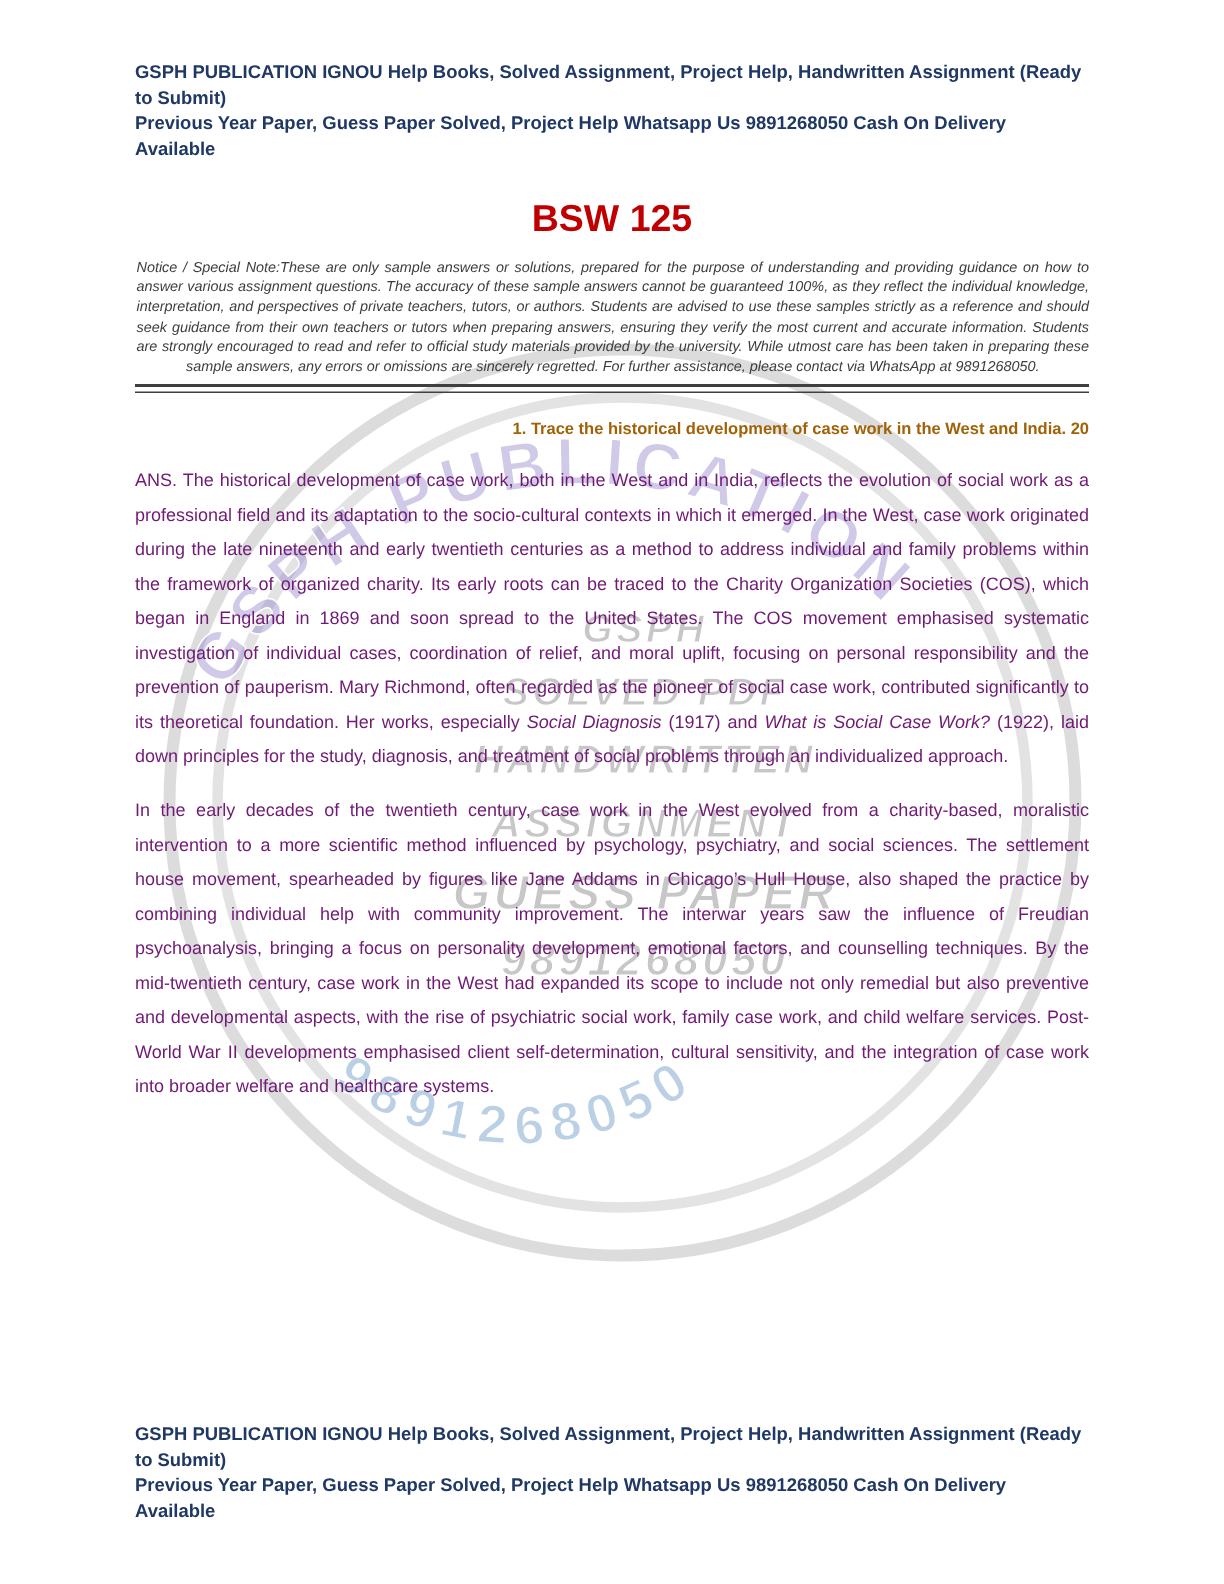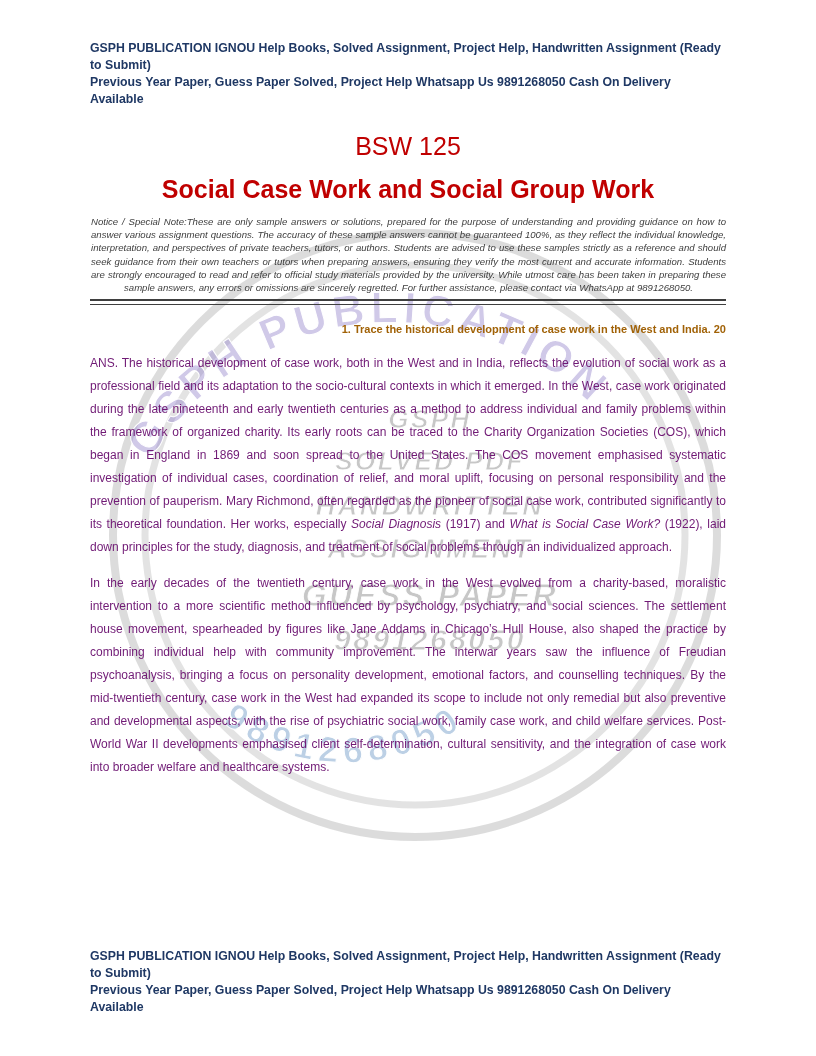"BSW 125" .course-code { font-weight: normal -> bold }
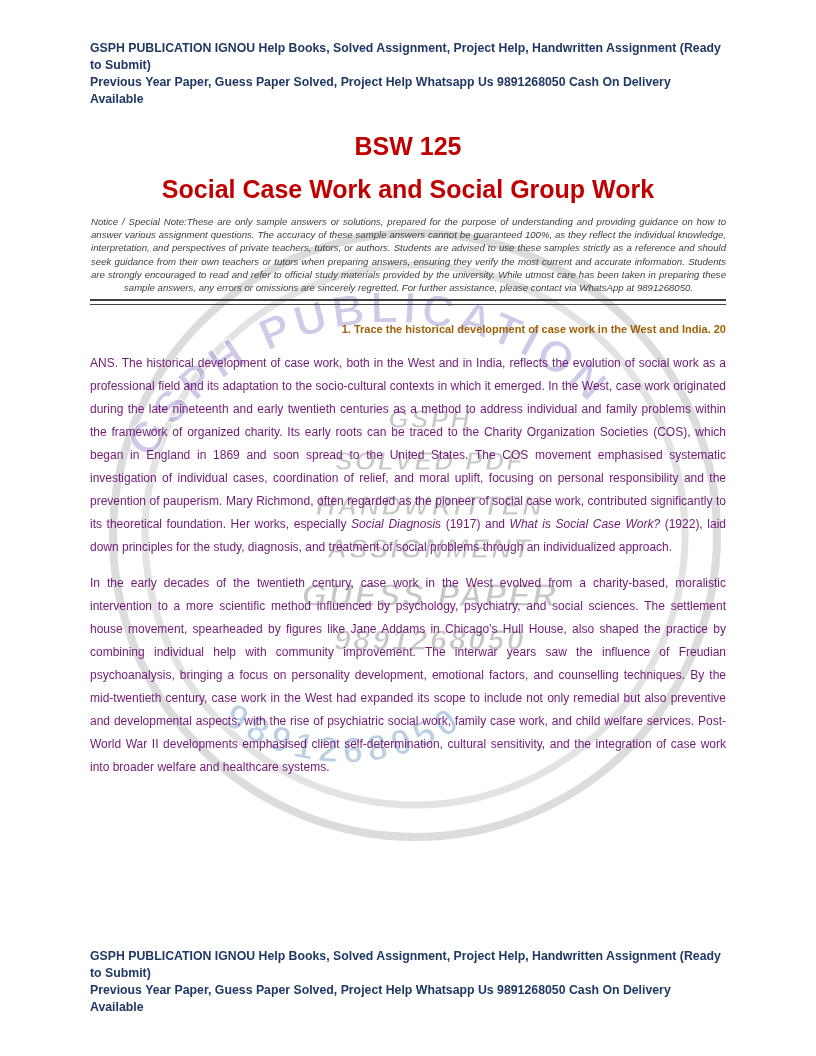"Social Case Work and Social" h2.course-title { html: <h2>Social Case Work and Social Group Work</h2> -> none }
